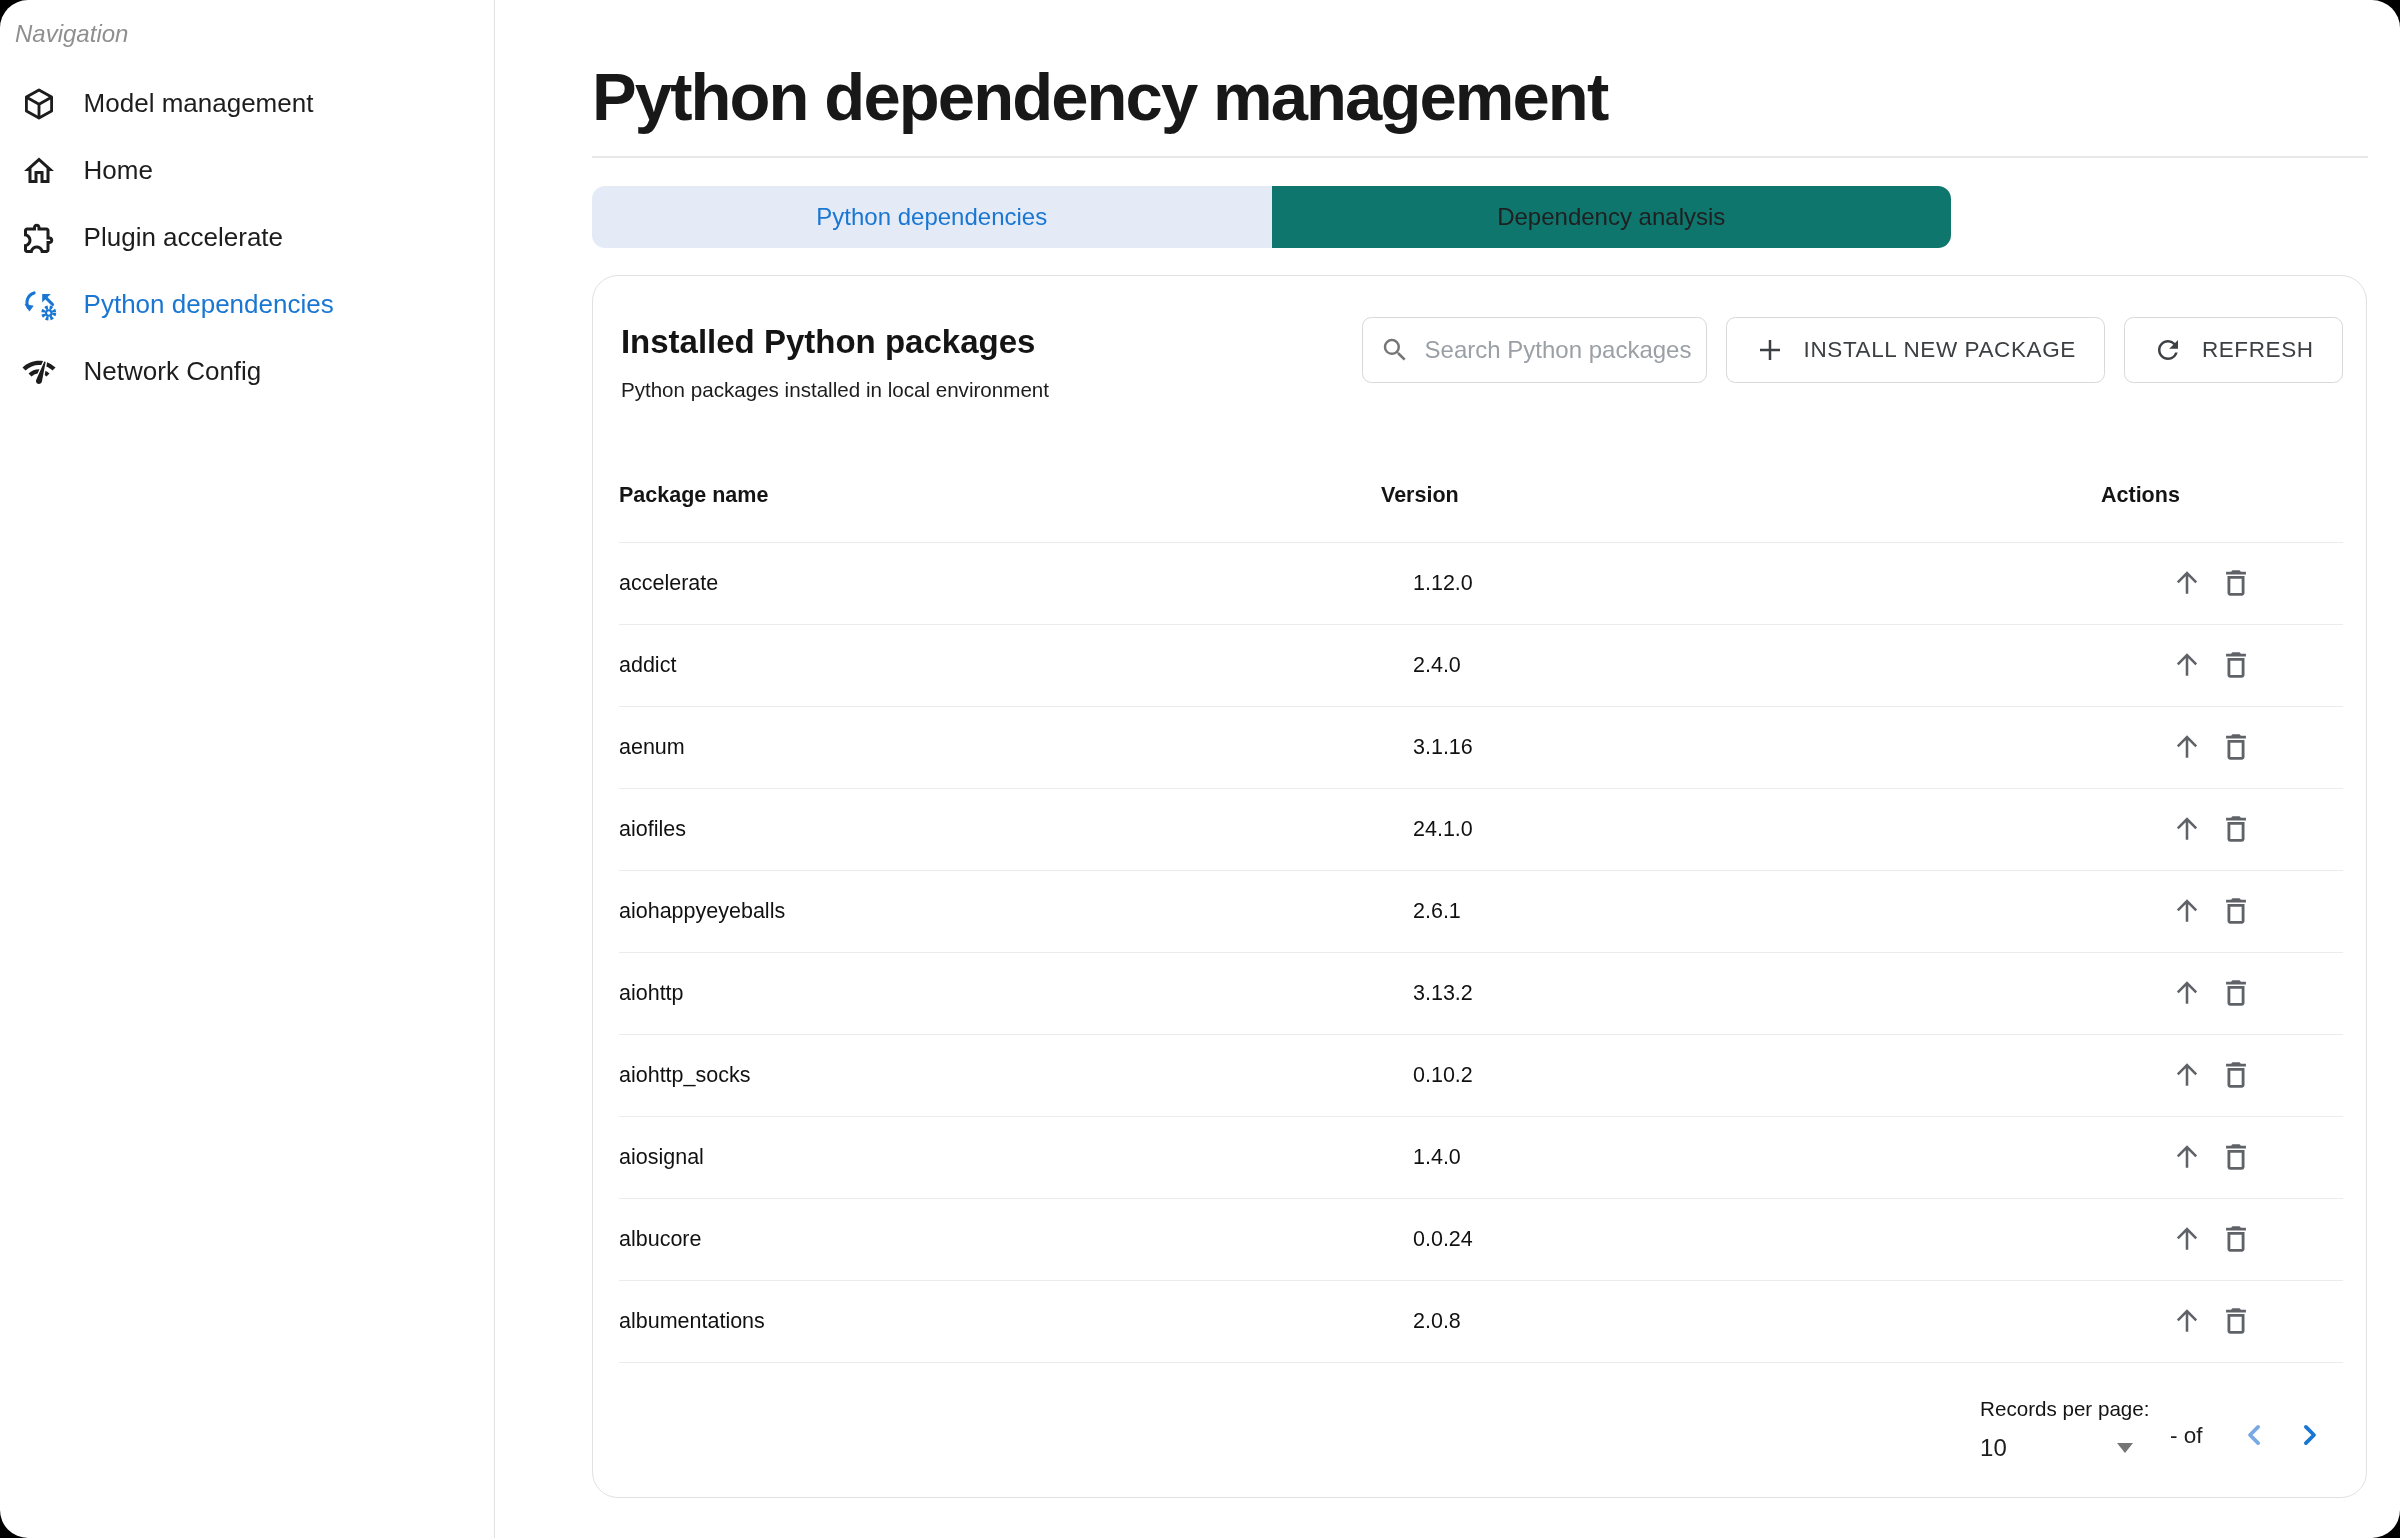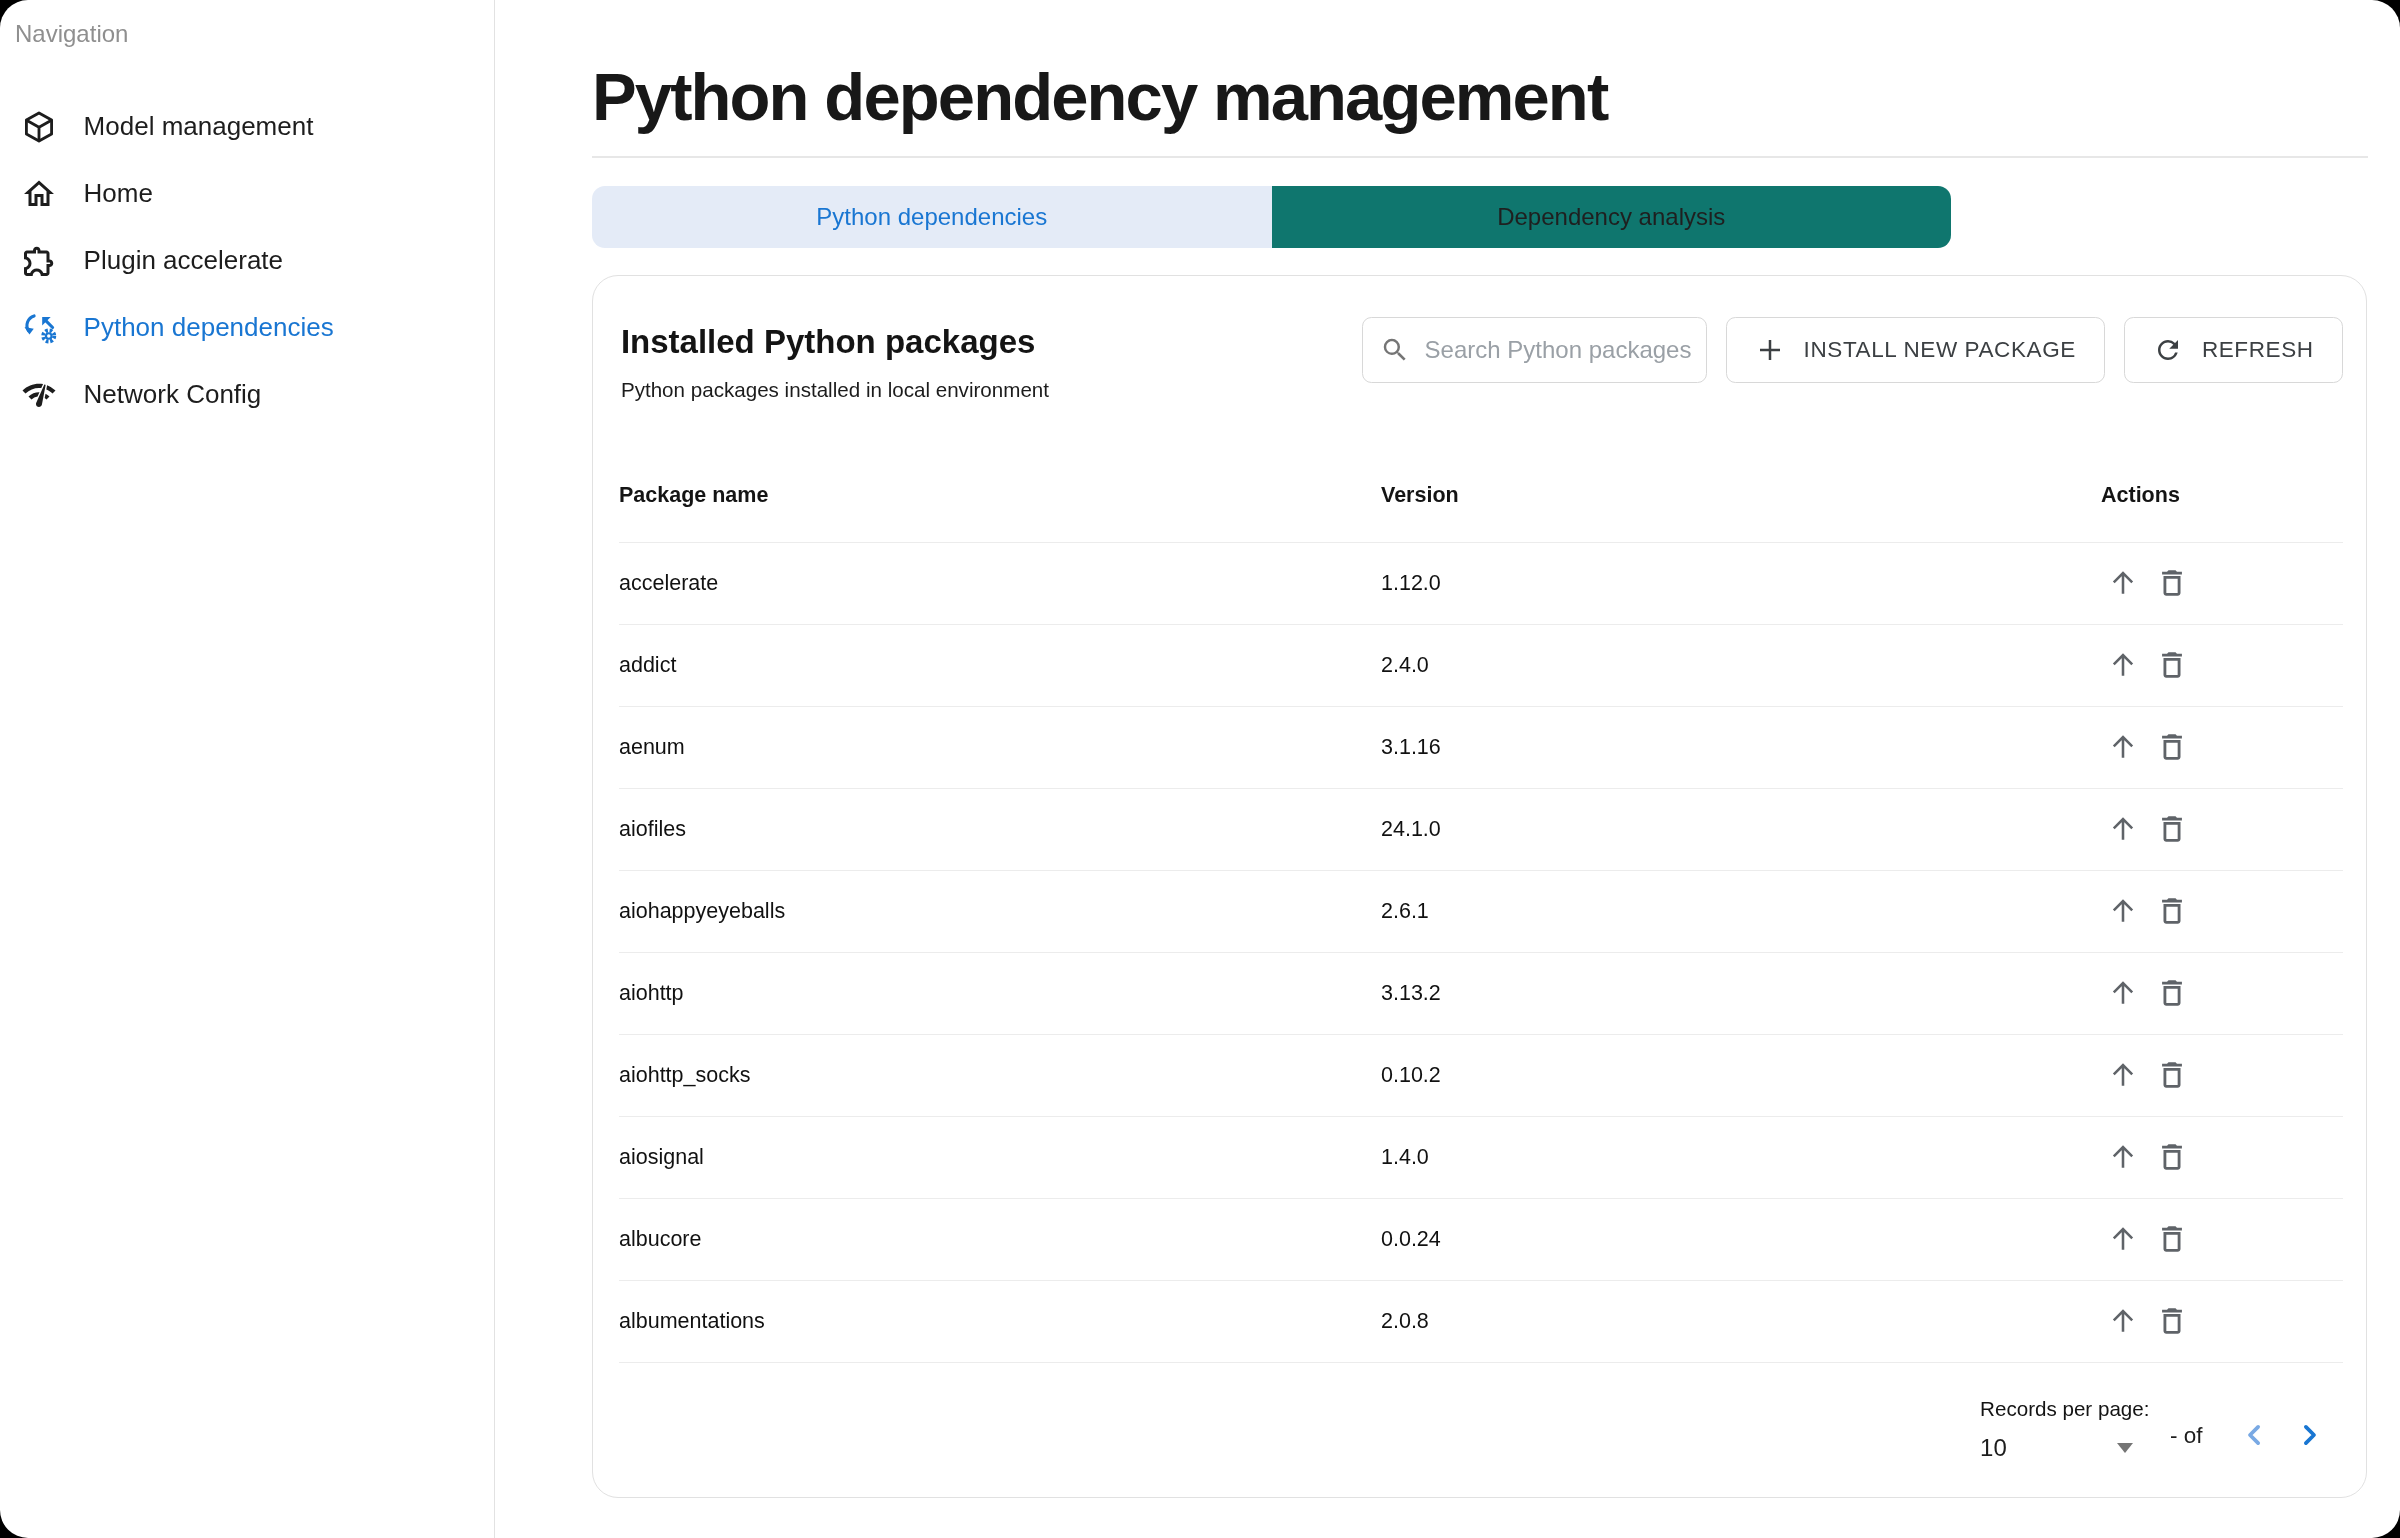"Navigation" .nav-caption { font-style: none -> italic; margin-bottom: 41px -> 18px }
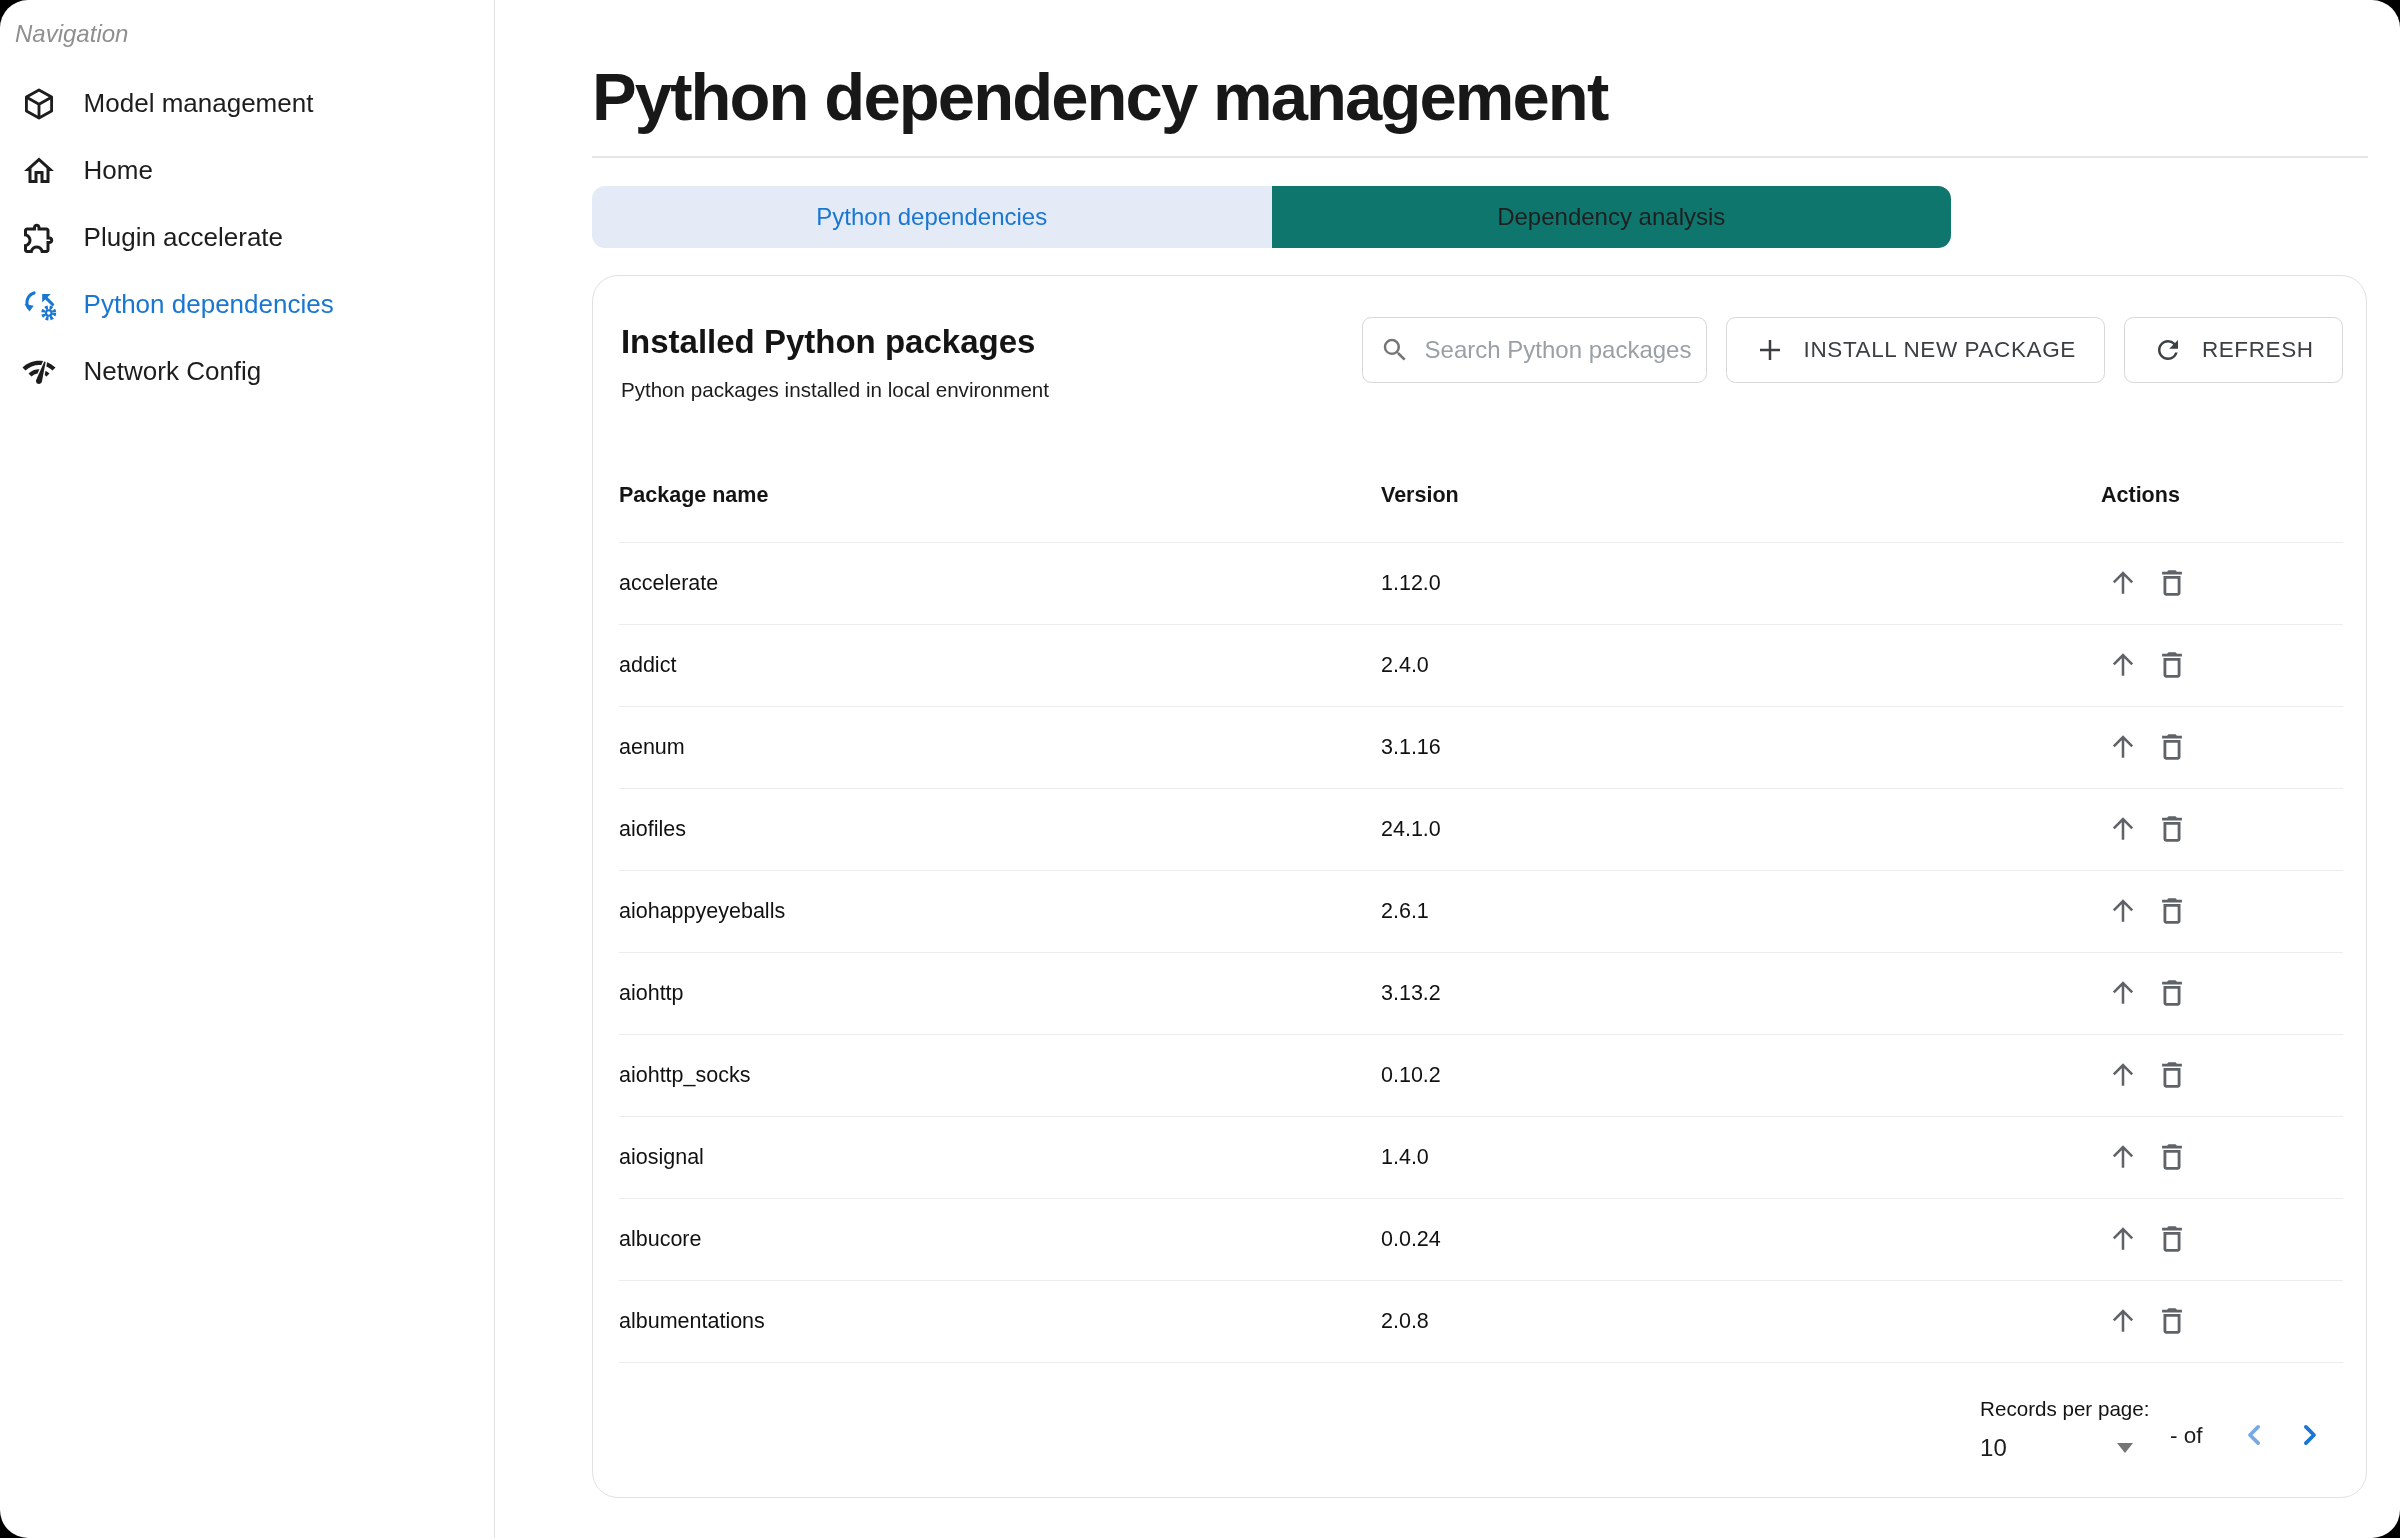"accelerate" .t-row { gap: none -> 32px }
